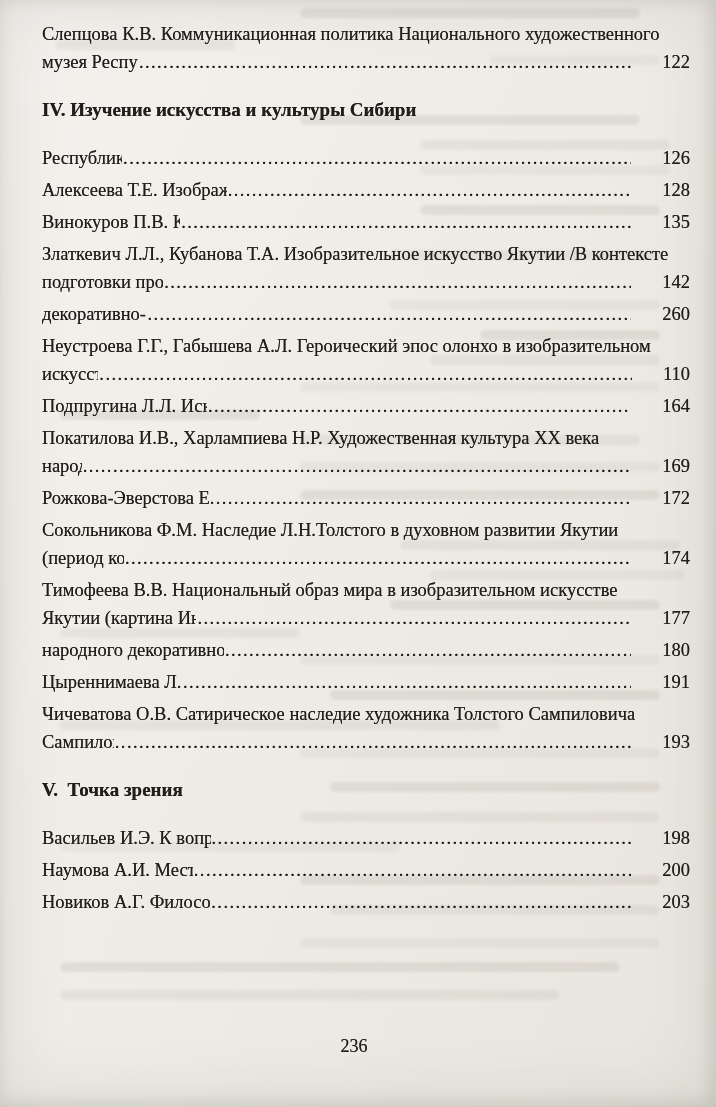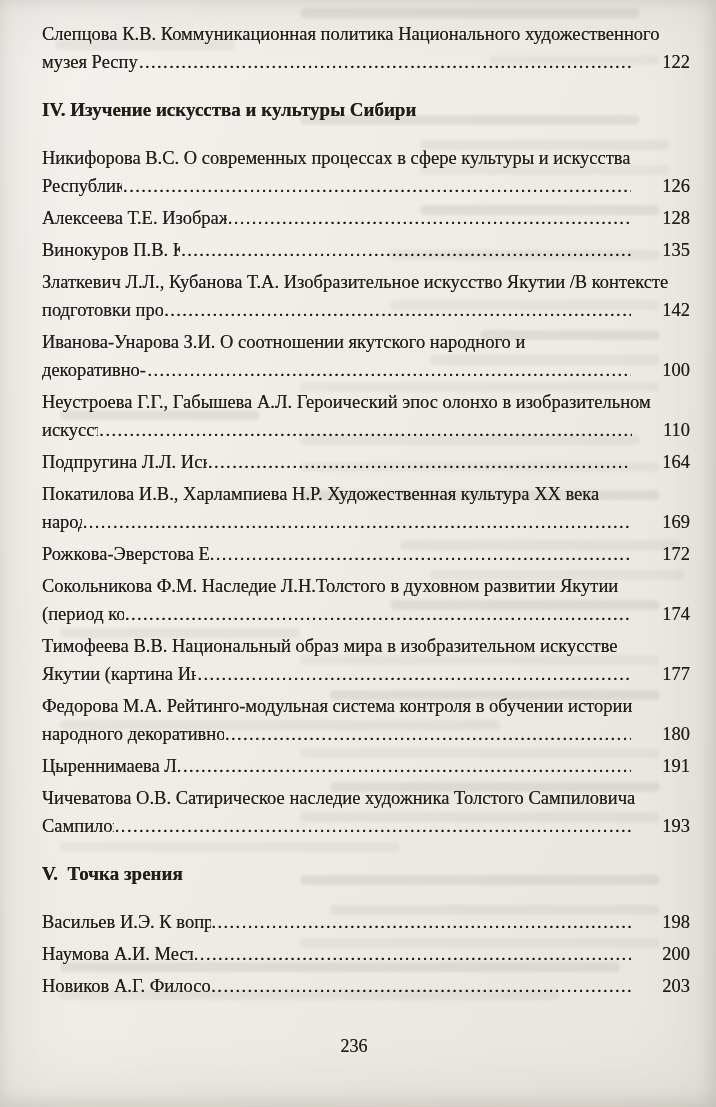"Никифорова В.С. О современных процессах" div.line { html: <div>Никифорова В.С. О современных процессах в сфере культуры и искусства</div> -> none }
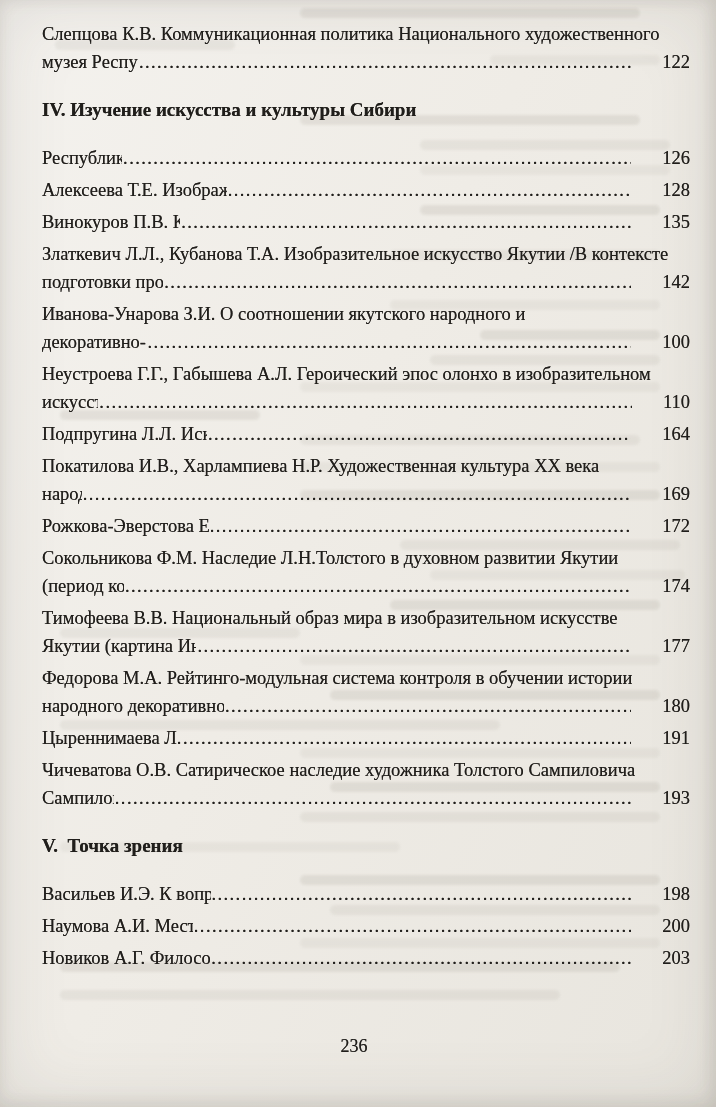"Иванова-Унарова З.И. О соотношении" div.line { html: <div>Иванова-Унарова З.И. О соотношении якутского народного и</div> -> none }
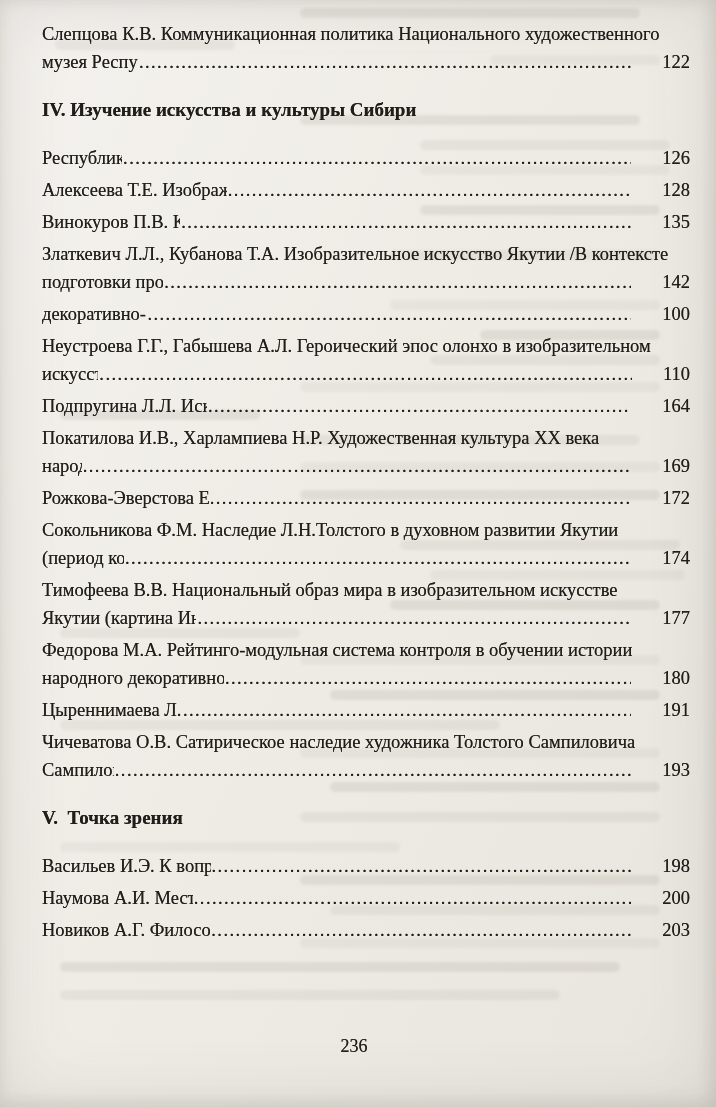"100" span.pg { text: 100 -> 260 }
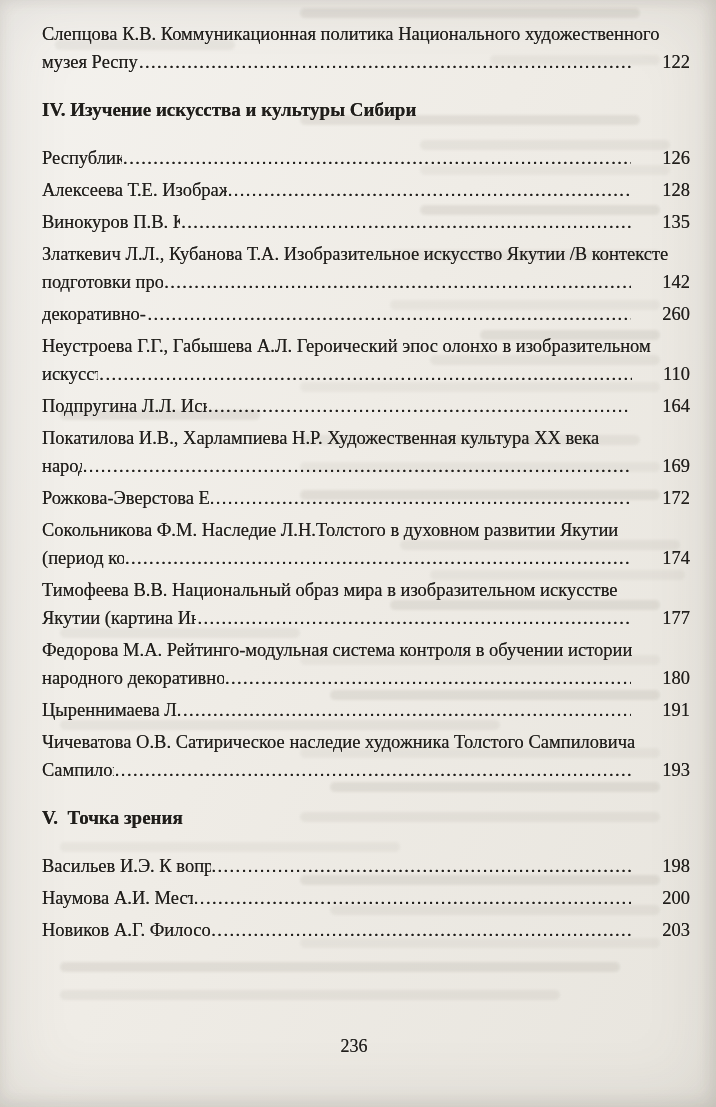"Федорова М.А. Рейтинго-модульная система" div.line { html: <div>Федорова М.А. Рейтинго-модульная система контроля в обучении истории</div> -> none }
